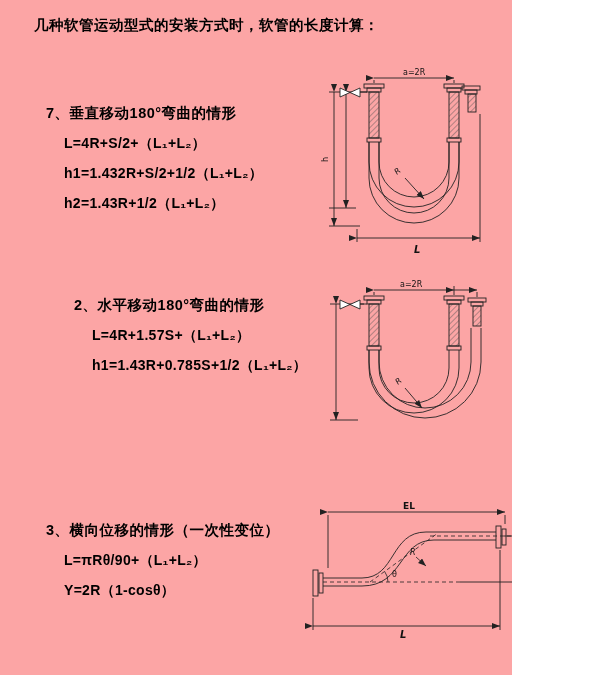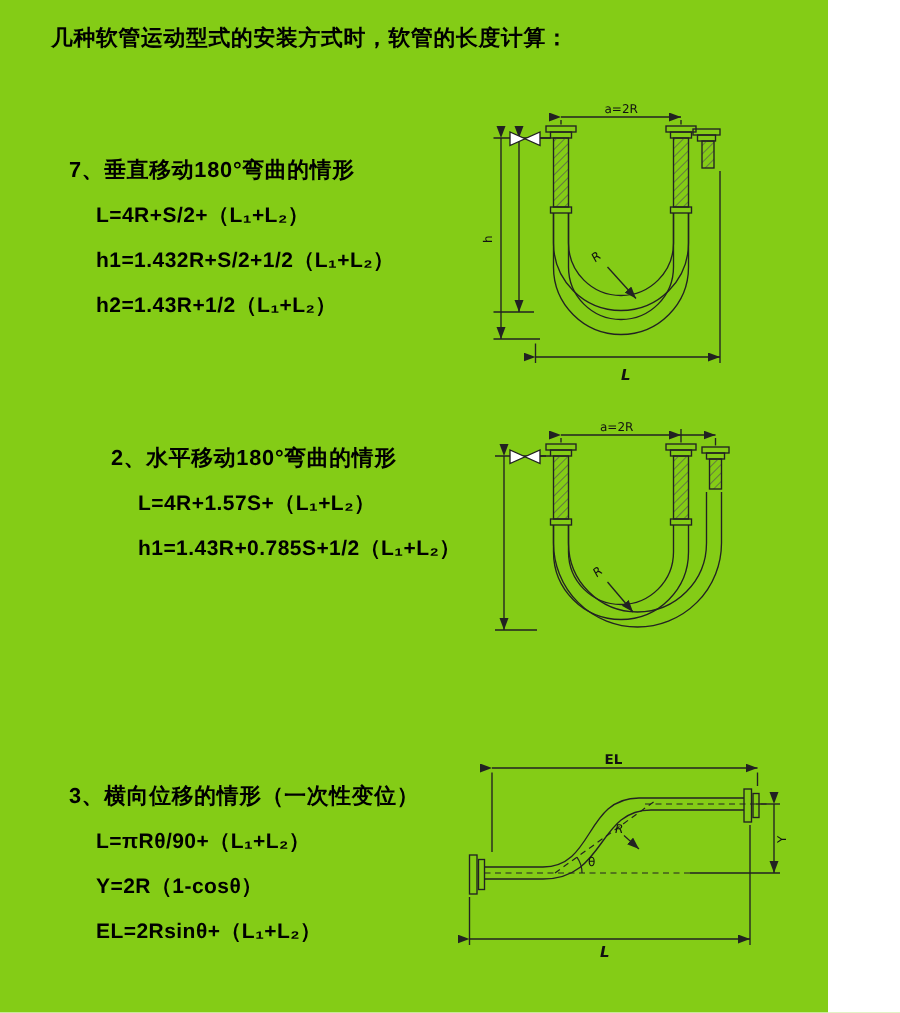"几种软管运动型式的安装方式时，软管的长度计算：" .page { background: #84cc16 -> #fca5a5; width: 552px -> 512px }
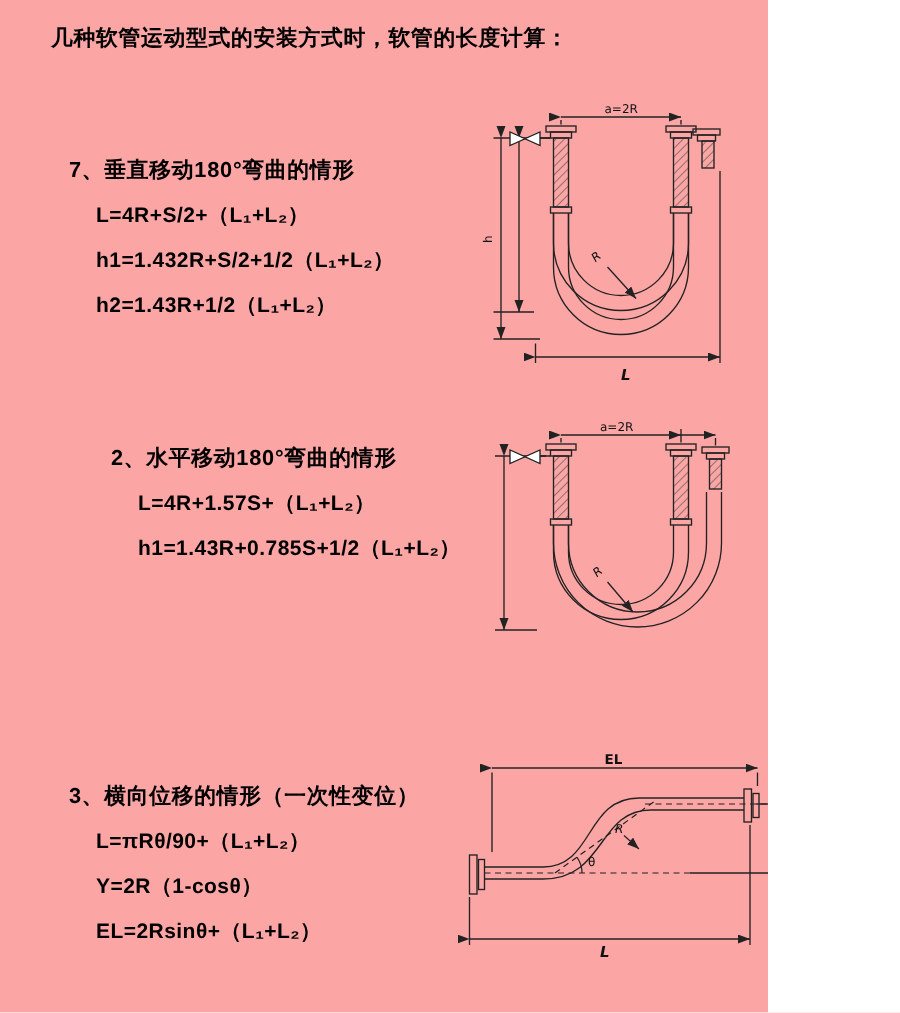"EL=2Rsinθ+（L₁+L₂）" div.formula { html: <div>EL=2Rsinθ+（L₁+L₂）</div> -> none }
